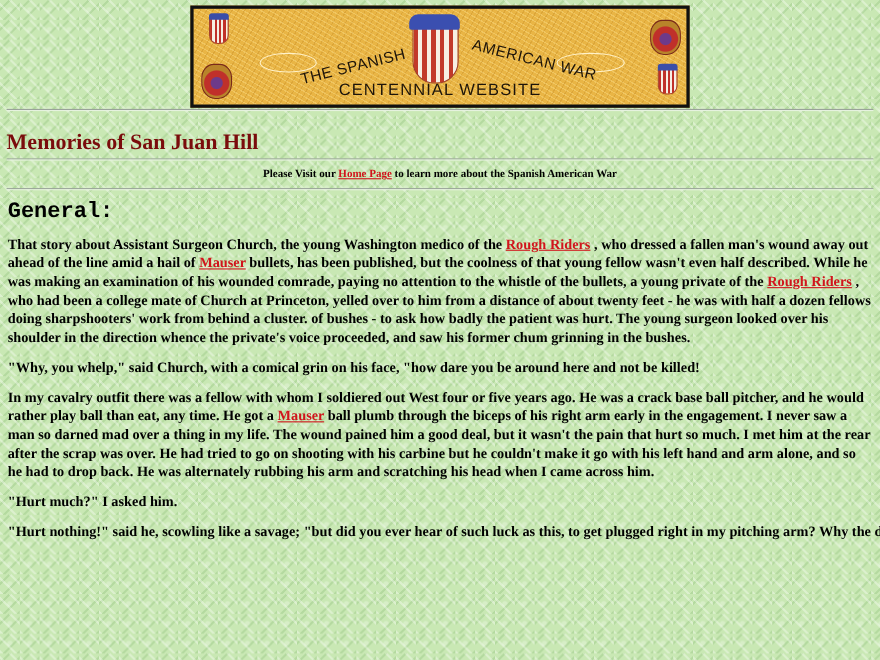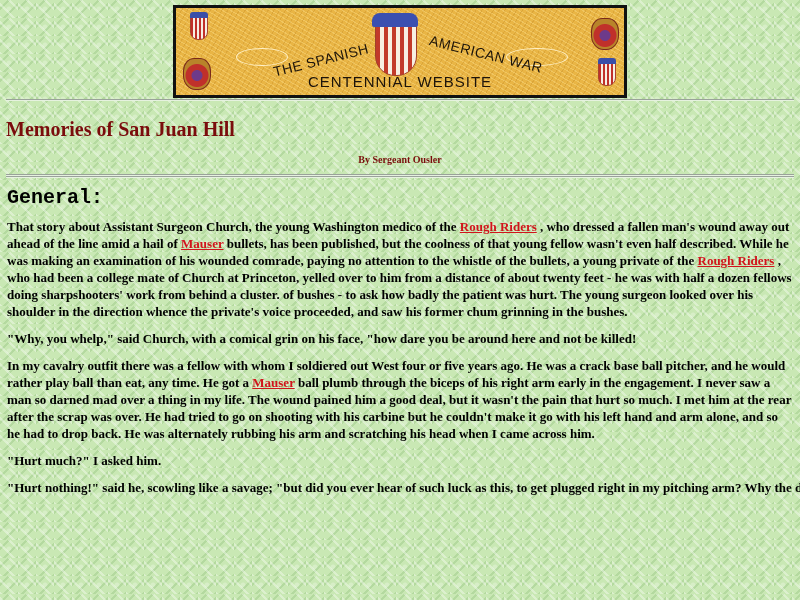"Please Visit our Home Page" div.visit { html: none -> <div> <span>Please Visit our </span><a>Home Page</a><span> to learn more about the Spanish American War</span> </div> }
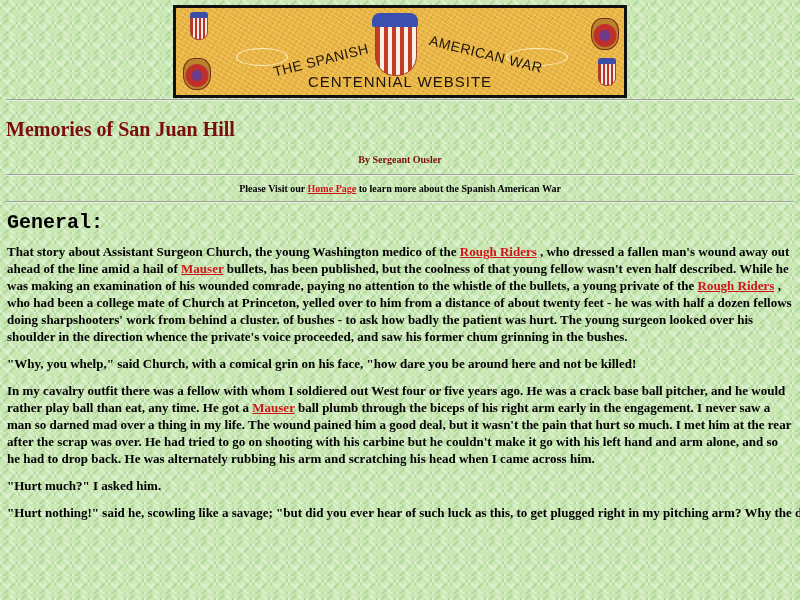"By Sergeant Ousler" div.byline { html: <div>By Sergeant Ousler</div> -> none }
